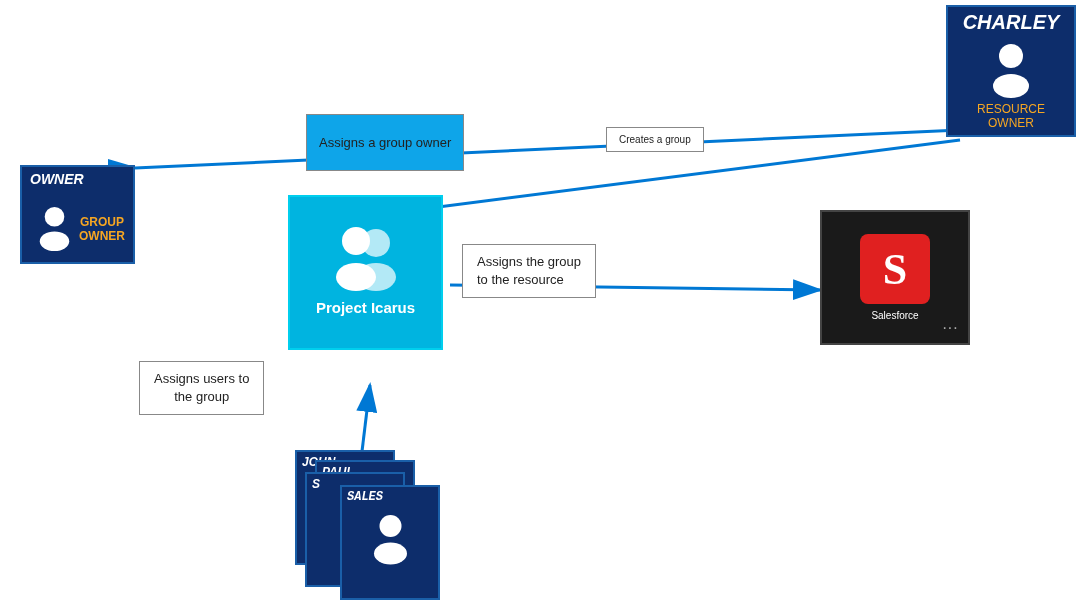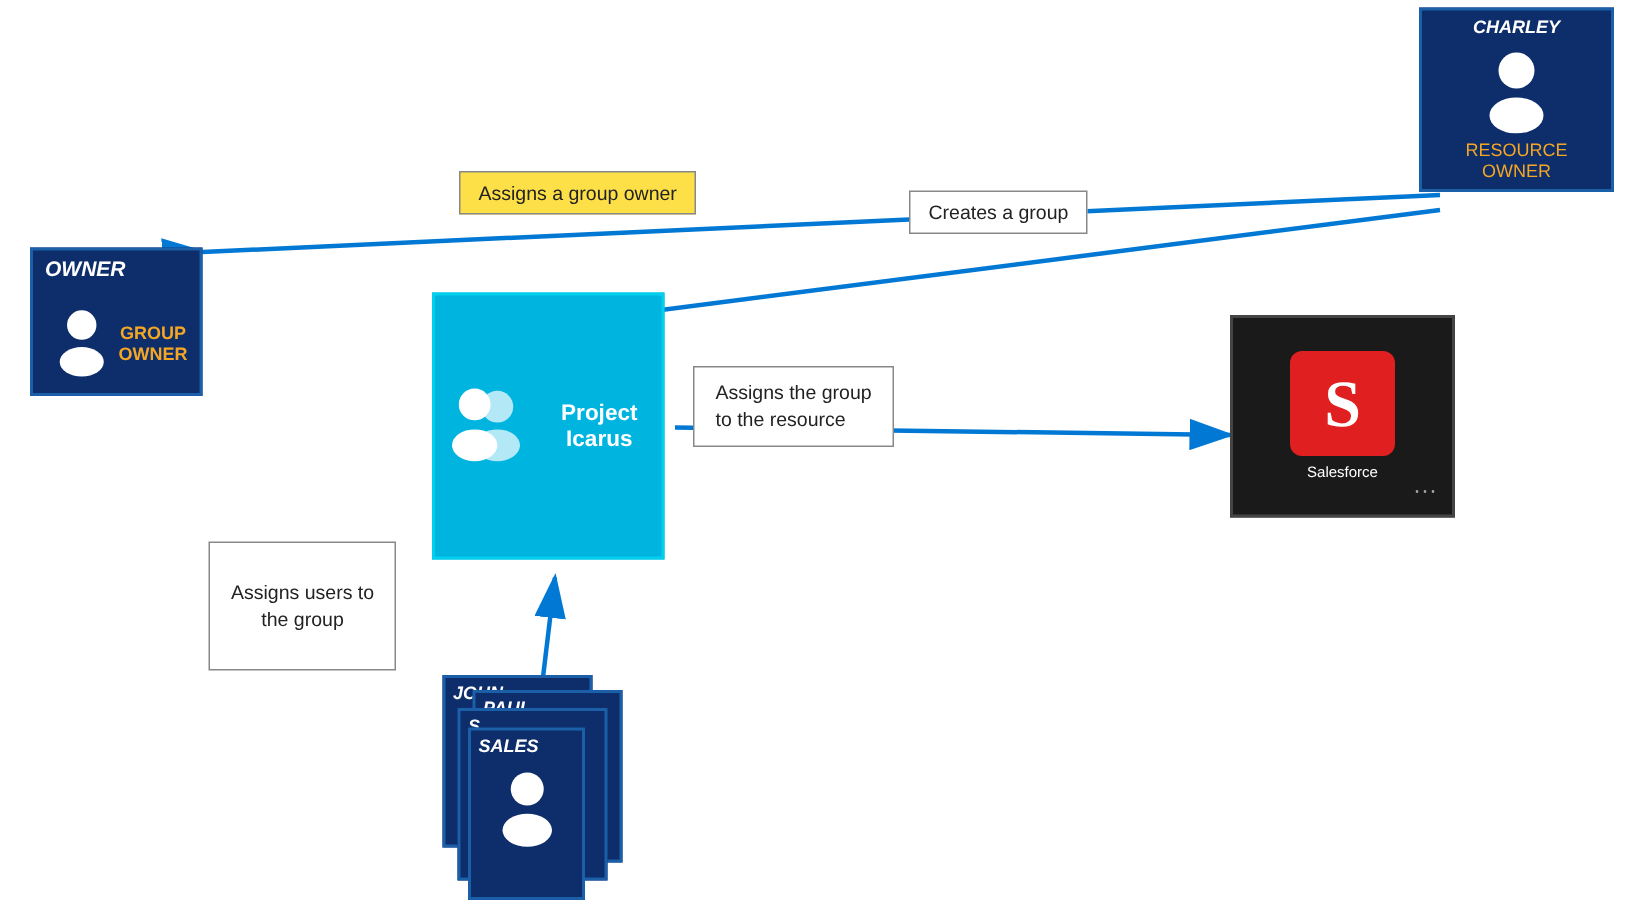"CHARLEY" .charley-name { font-size: 12px -> 20px }
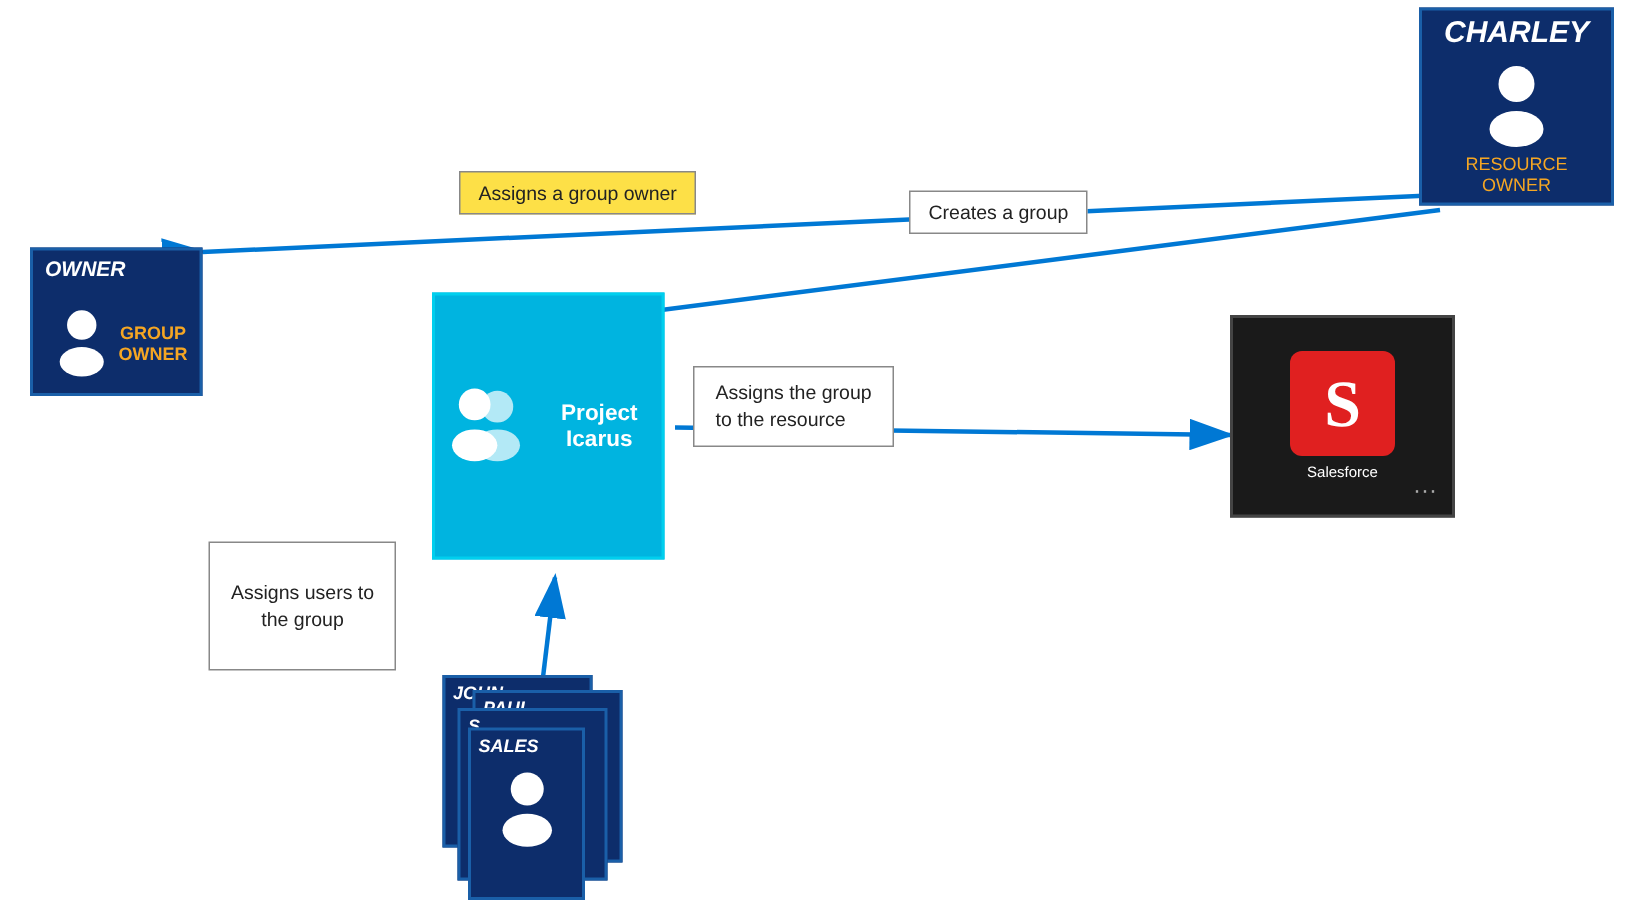"Assigns a group owner" div { background: #fde047 -> #0ea5e9; padding: 6px 12px -> 20px 12px }
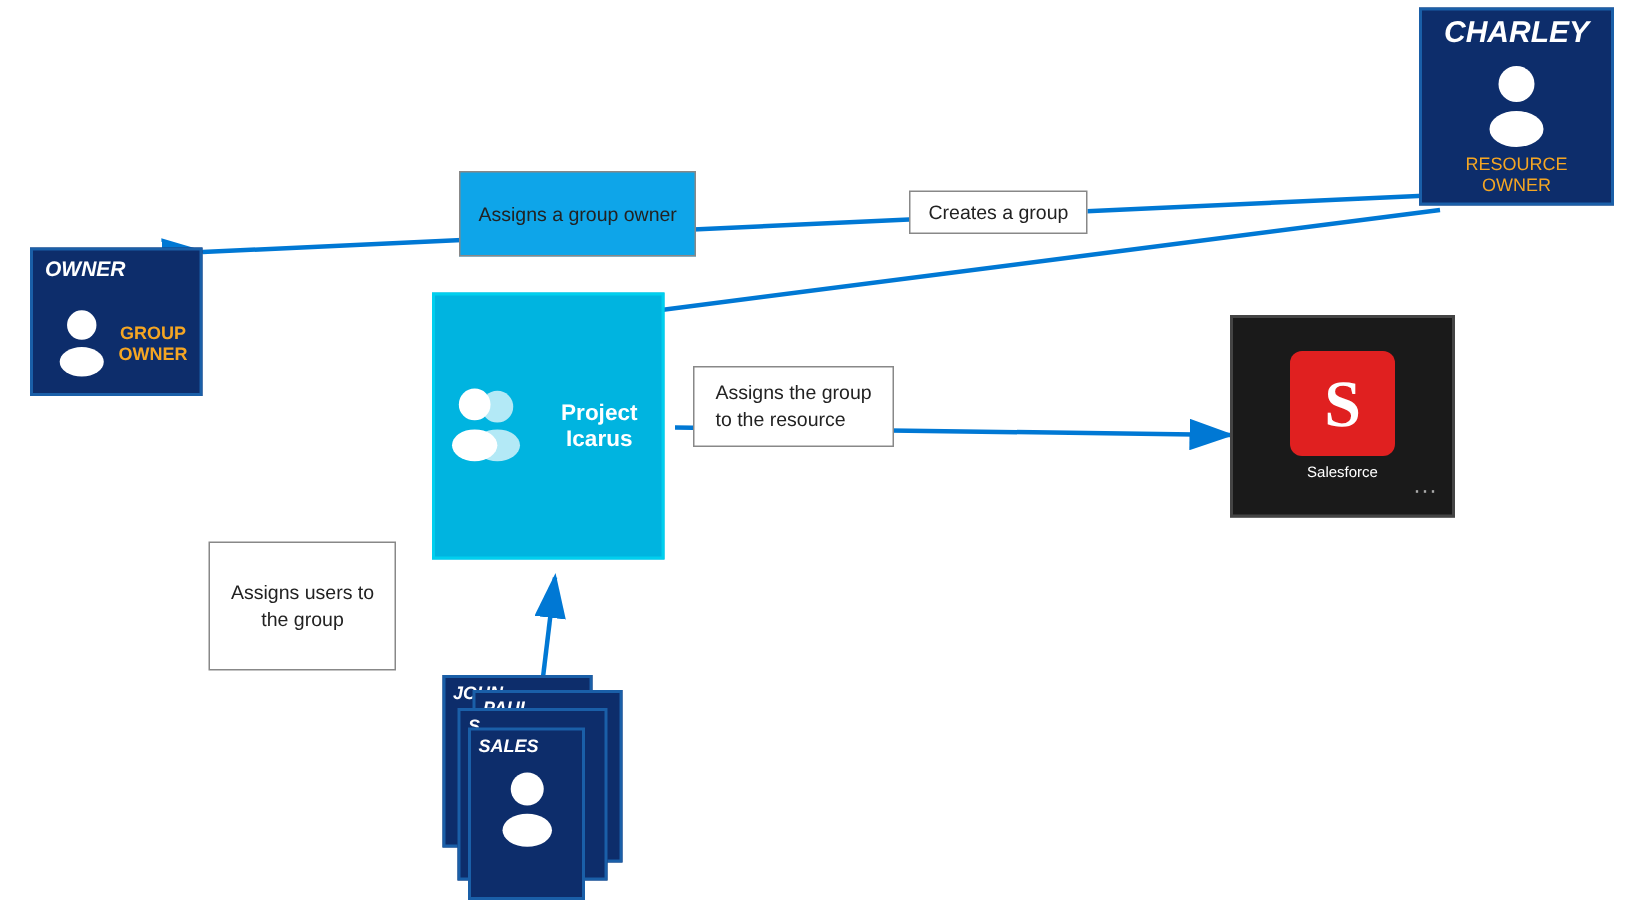"Creates a group" div { font-size: 13px -> 10px }
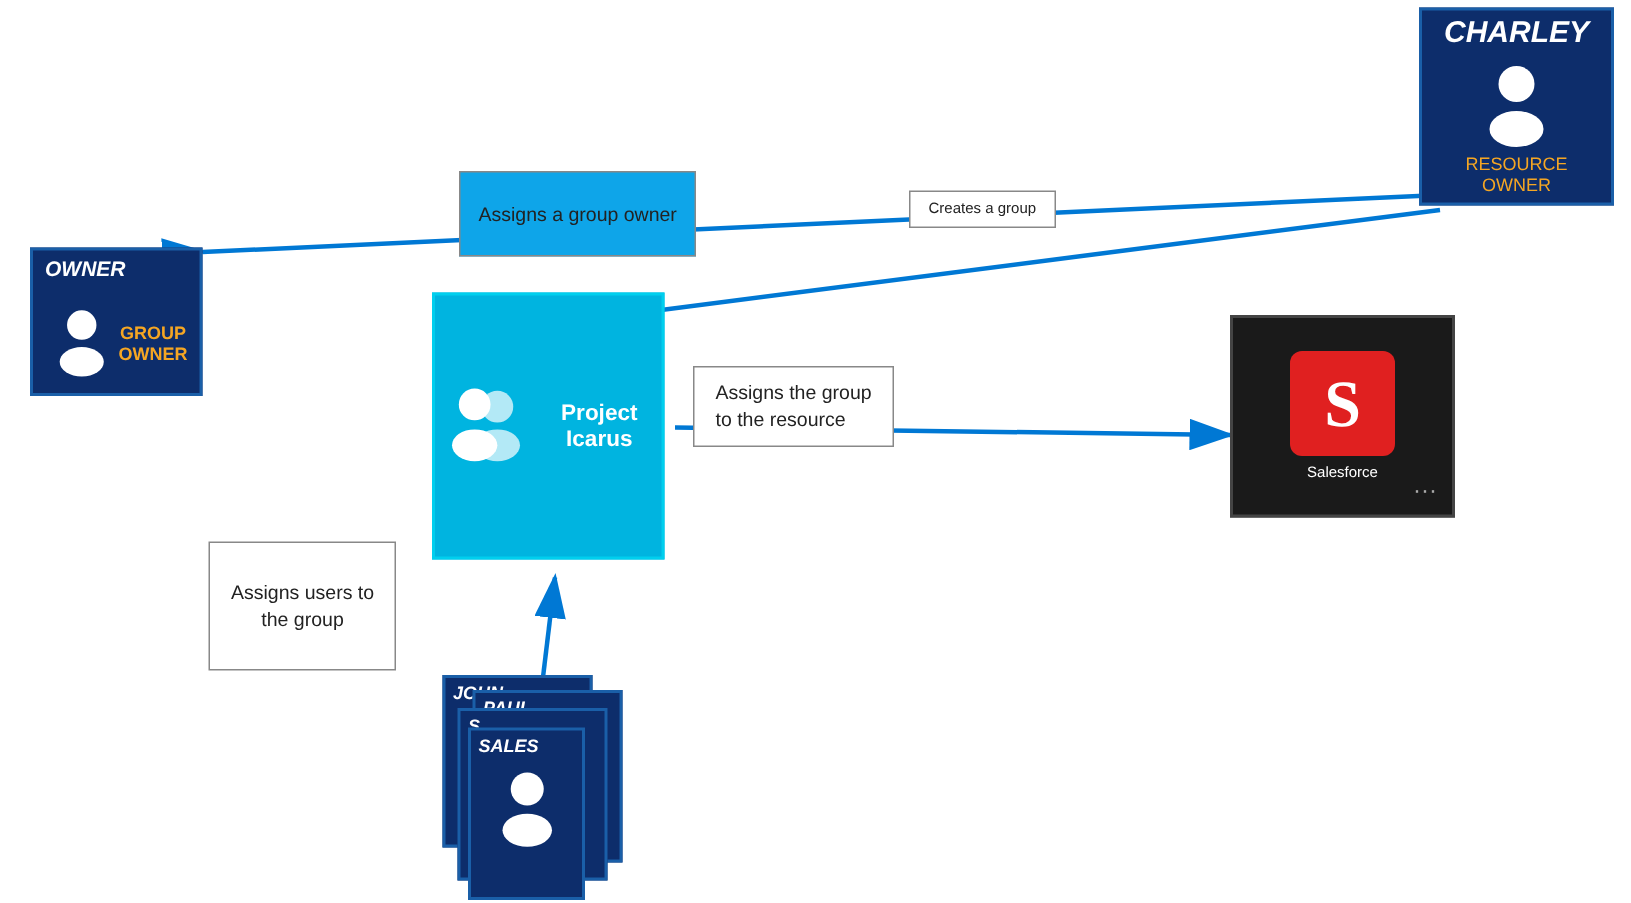"Project Icarus" div { flex-direction: row -> column; height: 178px -> 155px }
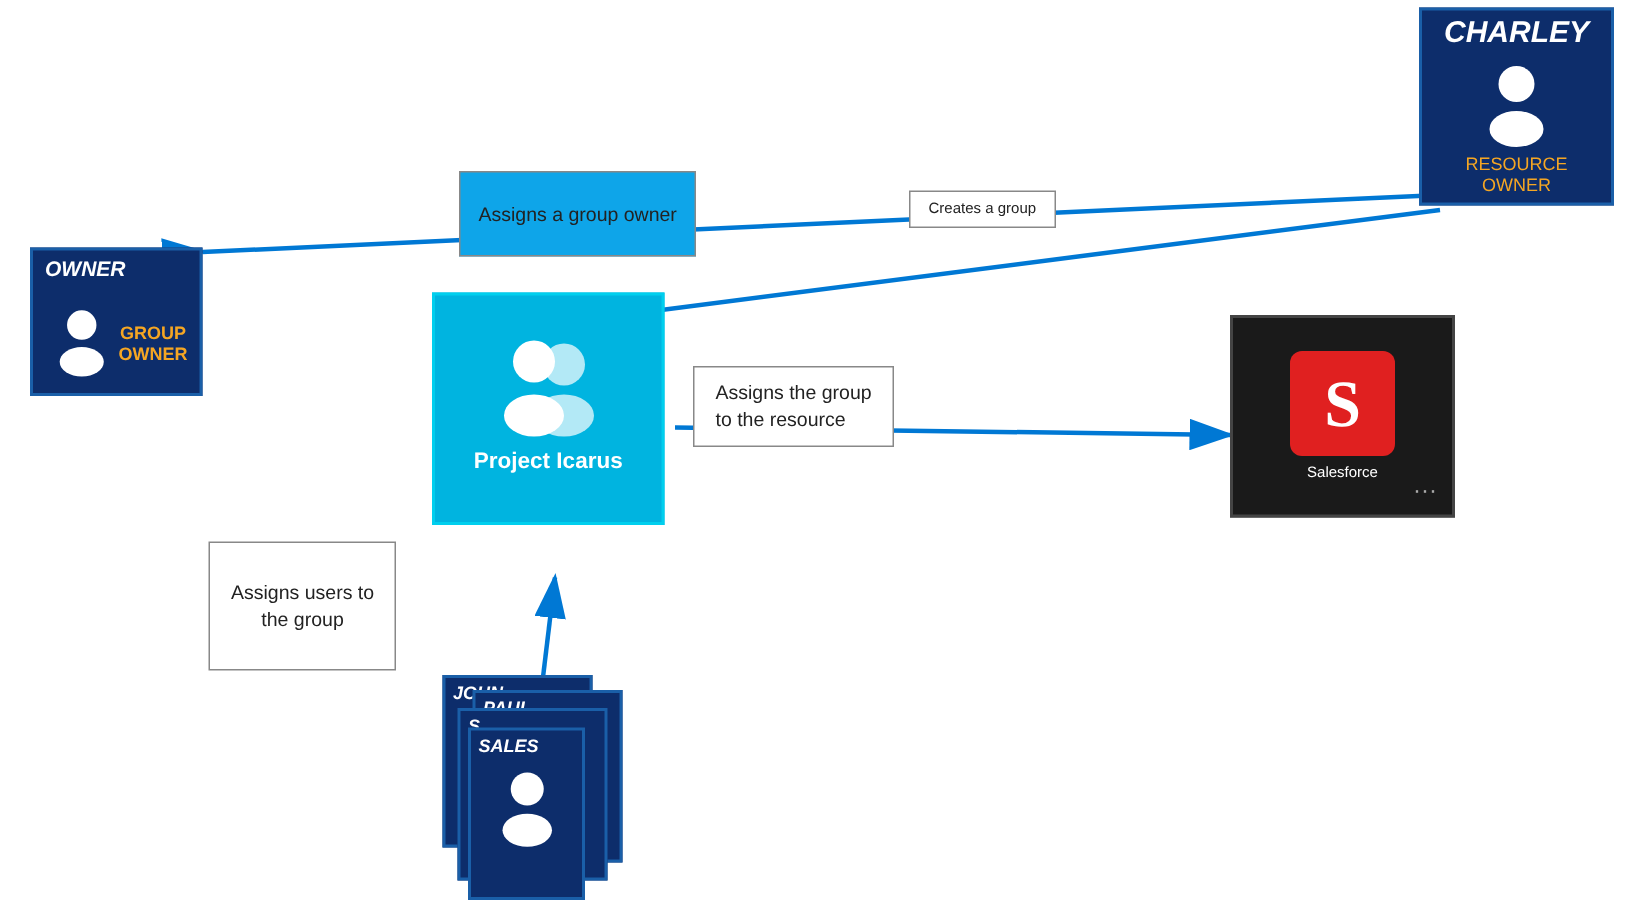"Assigns users to" div { padding: 24px 14px -> 8px 14px }
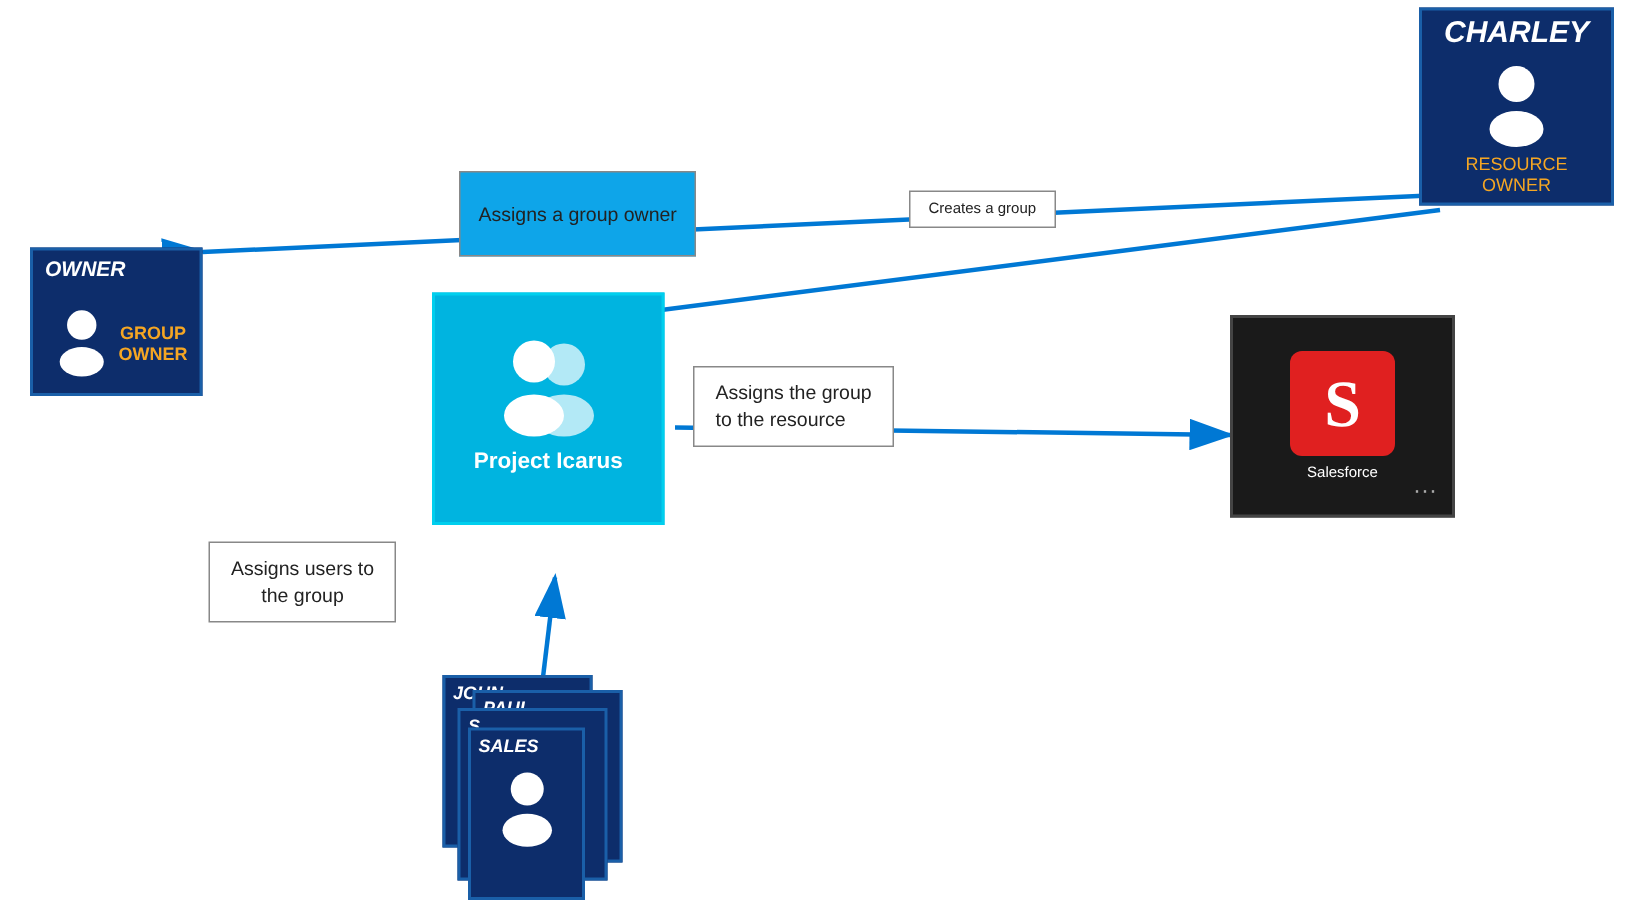"SALES" div { font-family: none -> Liberation Mono, monospace; left: 312px -> 340px; width: 78px -> 100px }
